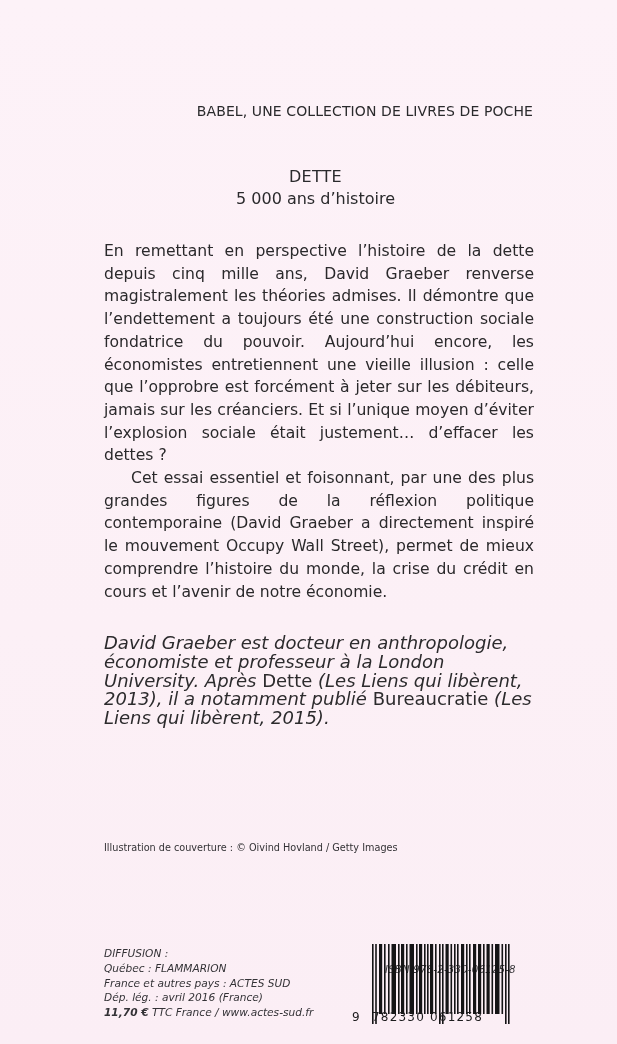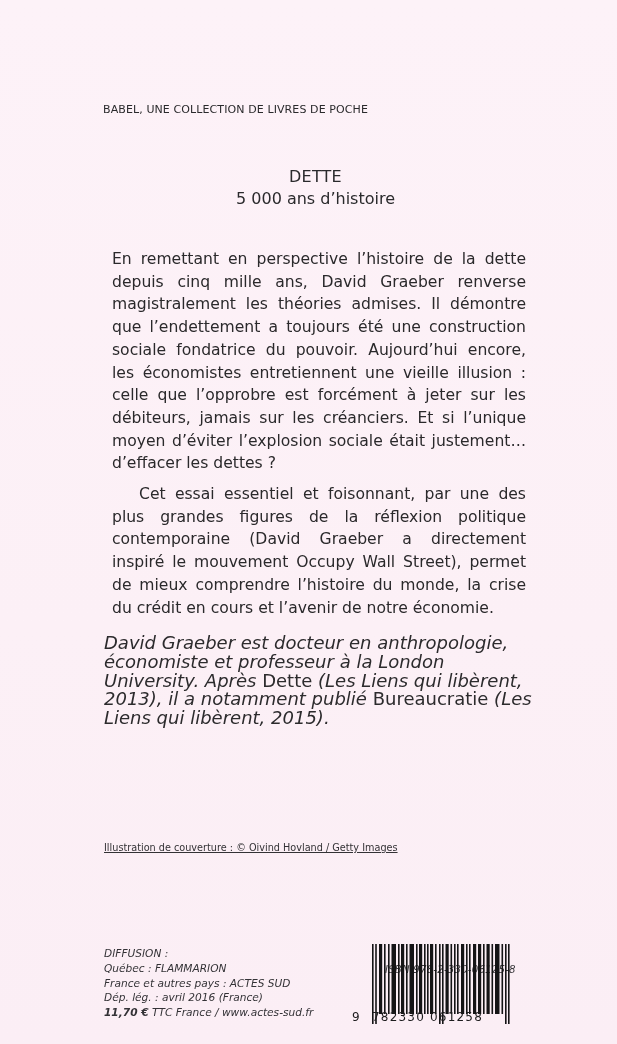"BABEL, UNE COLLECTION DE LIVRES" .collection { font-size: 11px -> 14px; text-align: none -> right }
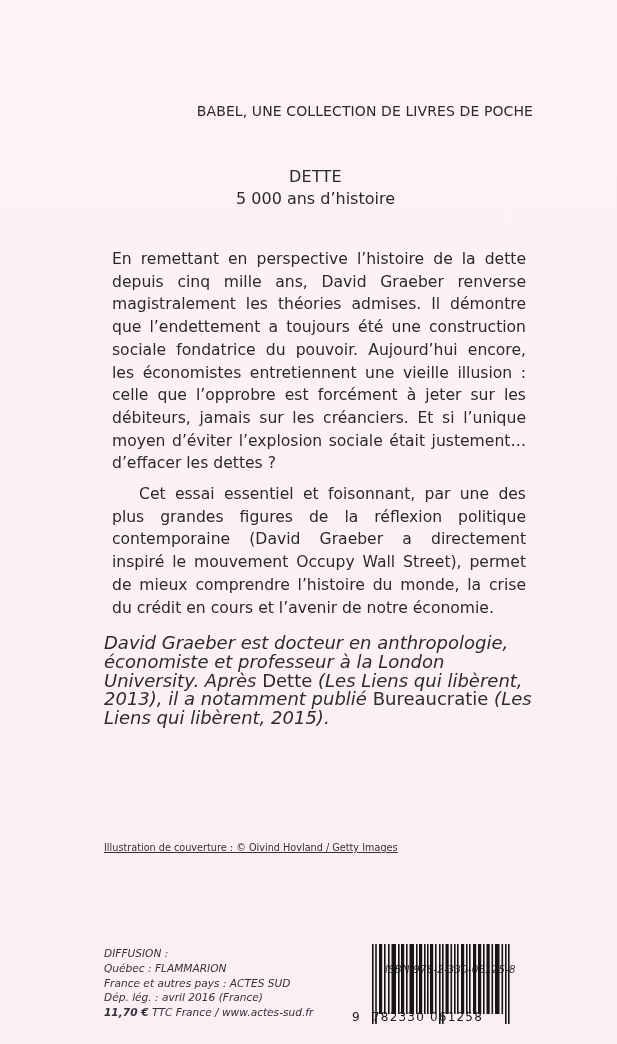"En remettant en perspective l’histoire" .blurb p { margin: 8px -> 0 }
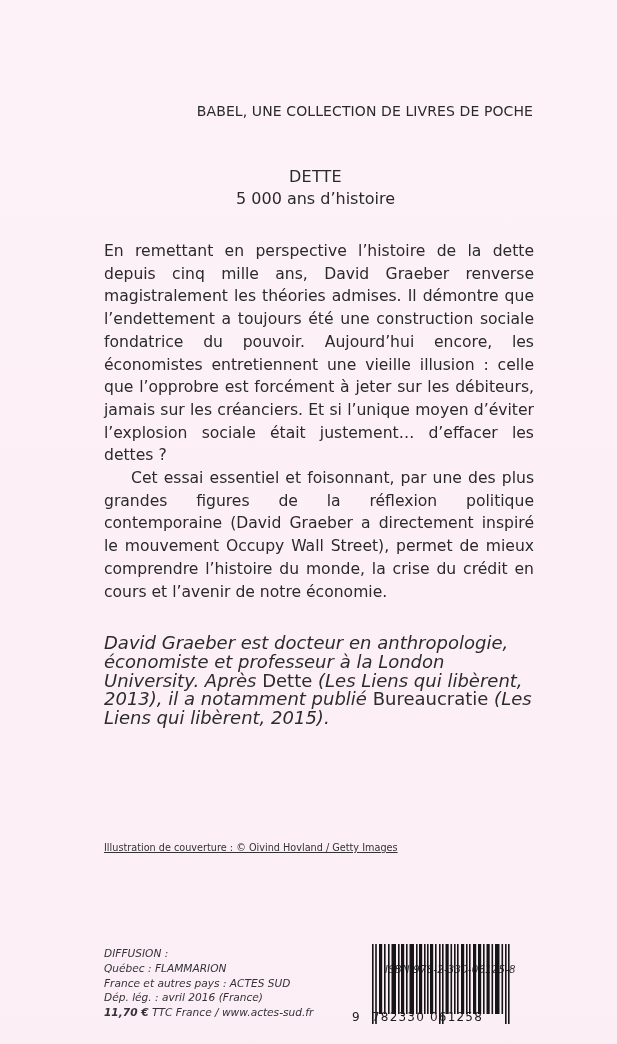"Illustration de couverture : ©" .credit { text-decoration: underline -> none }
